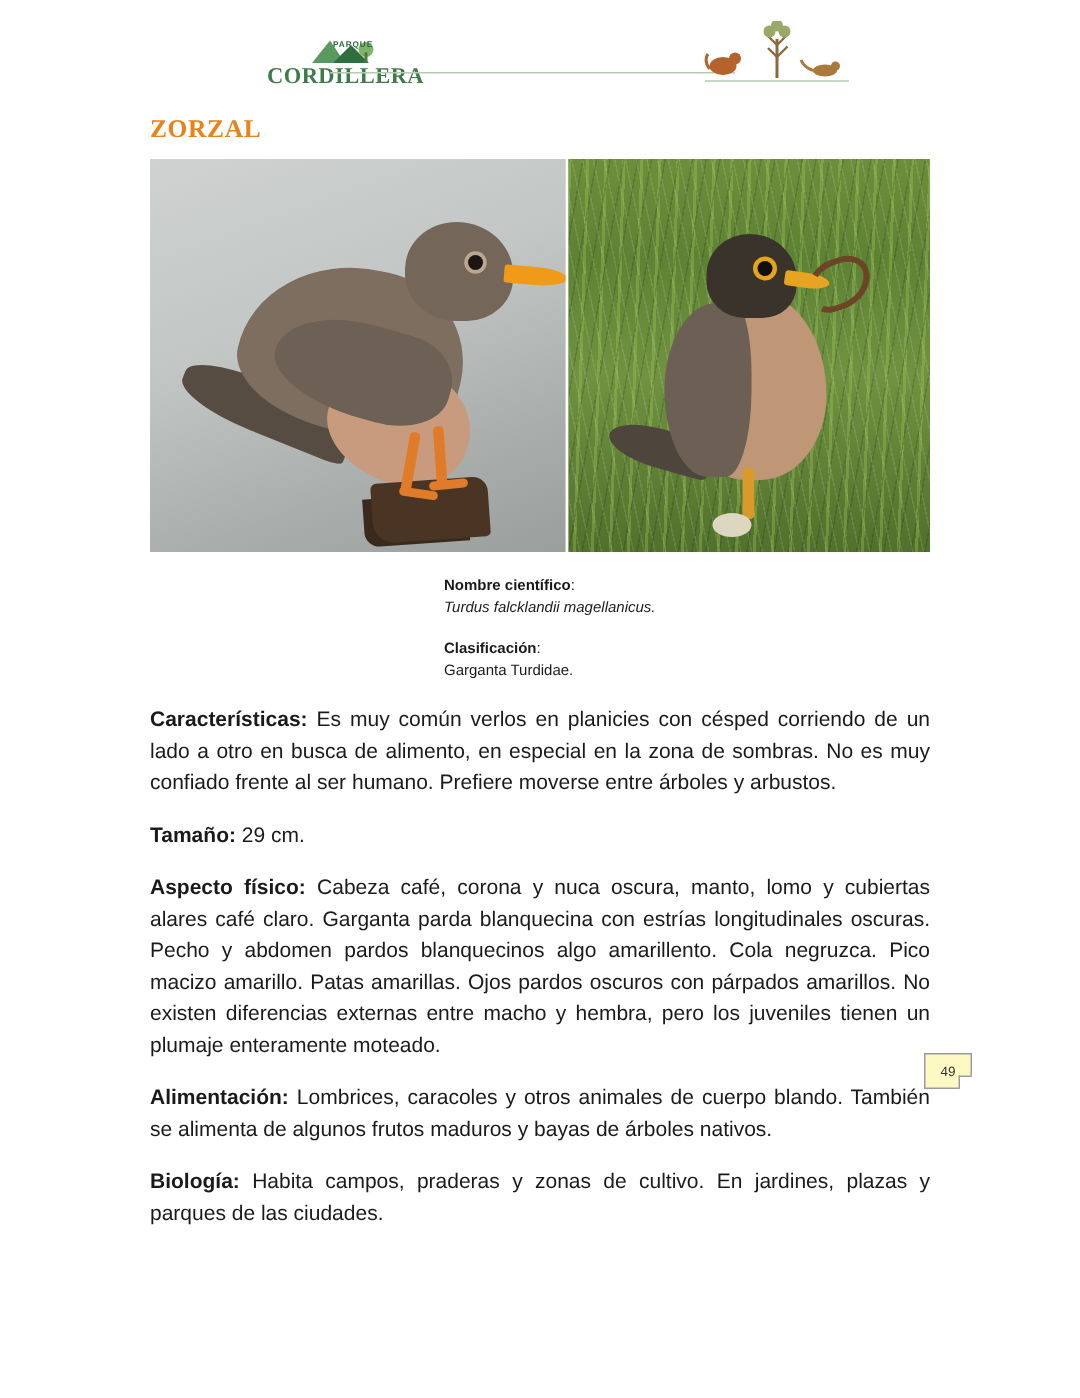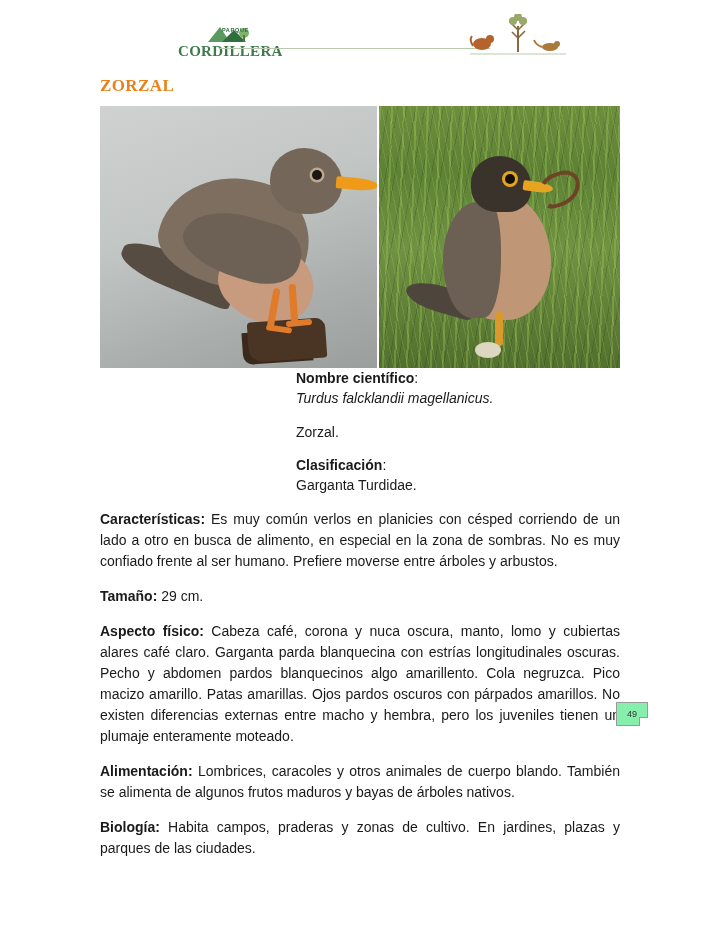"Nombre científico:" .info { font-size: 14px -> 10px; margin: 0 100px 0 296px -> 16px 100px 0 296px }
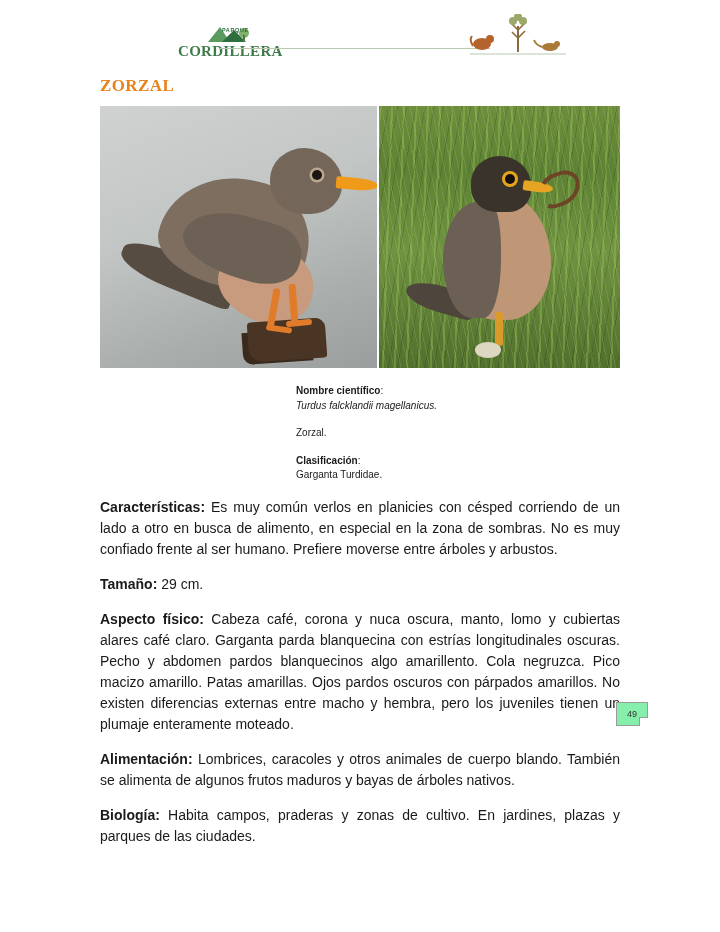"Zorzal." div { html: <div>Zorzal.</div> -> none }
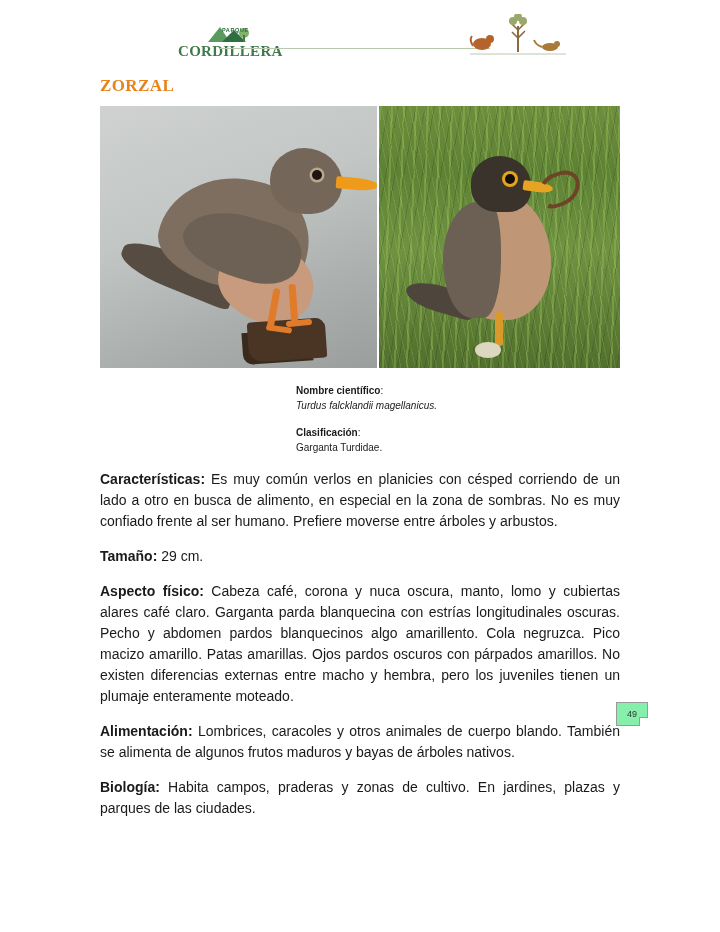"49" .page-number { background: #86efac -> #fef9c3 }
